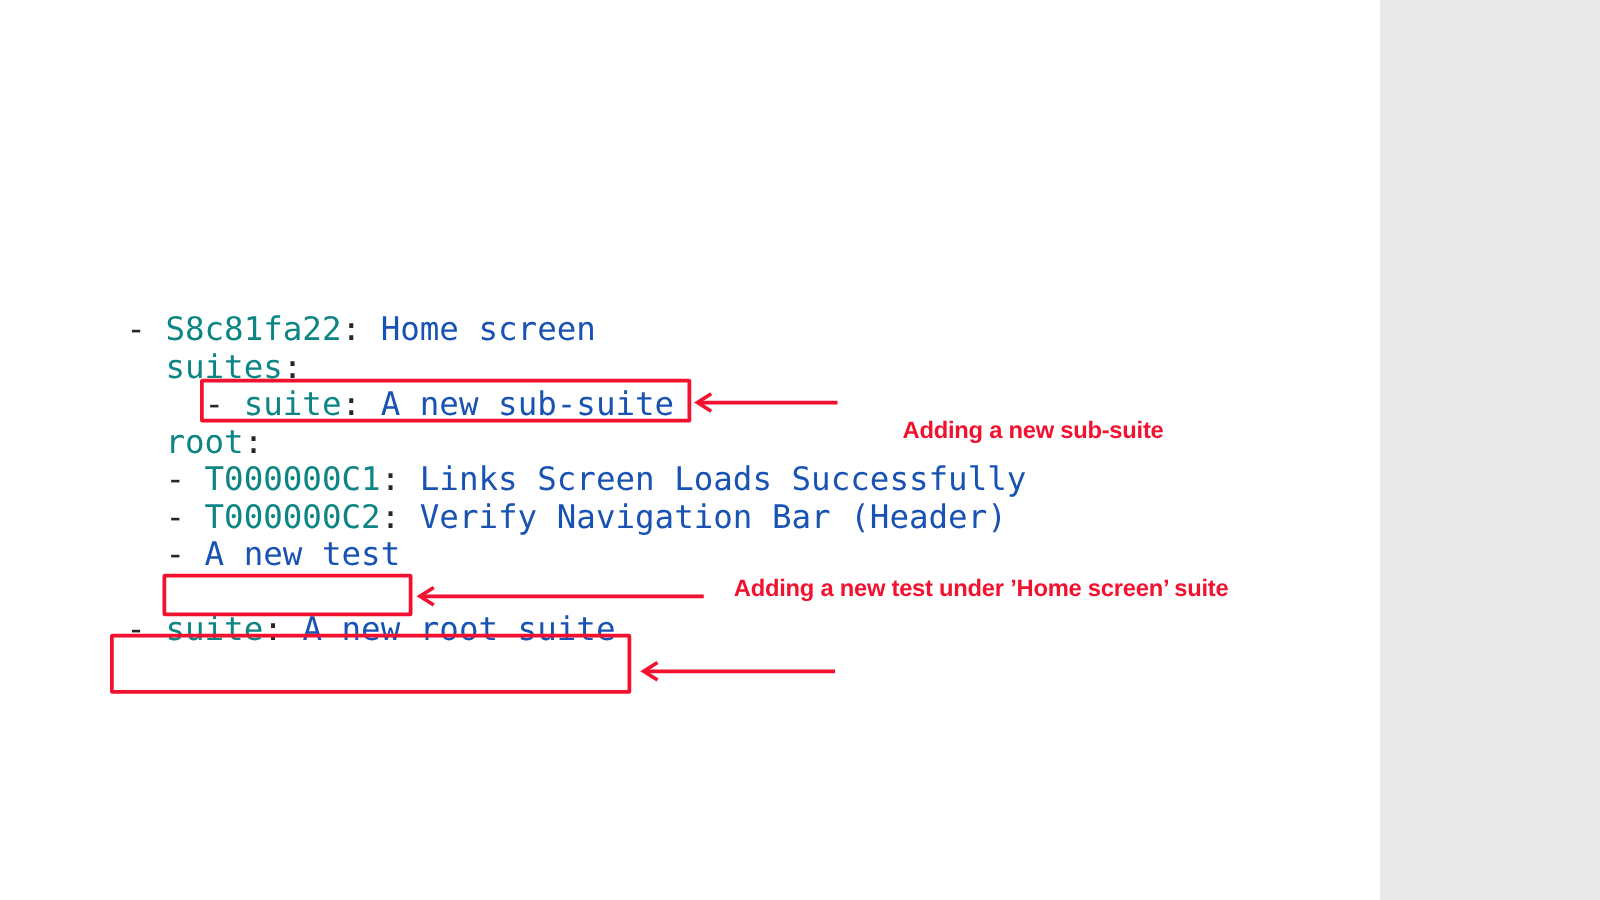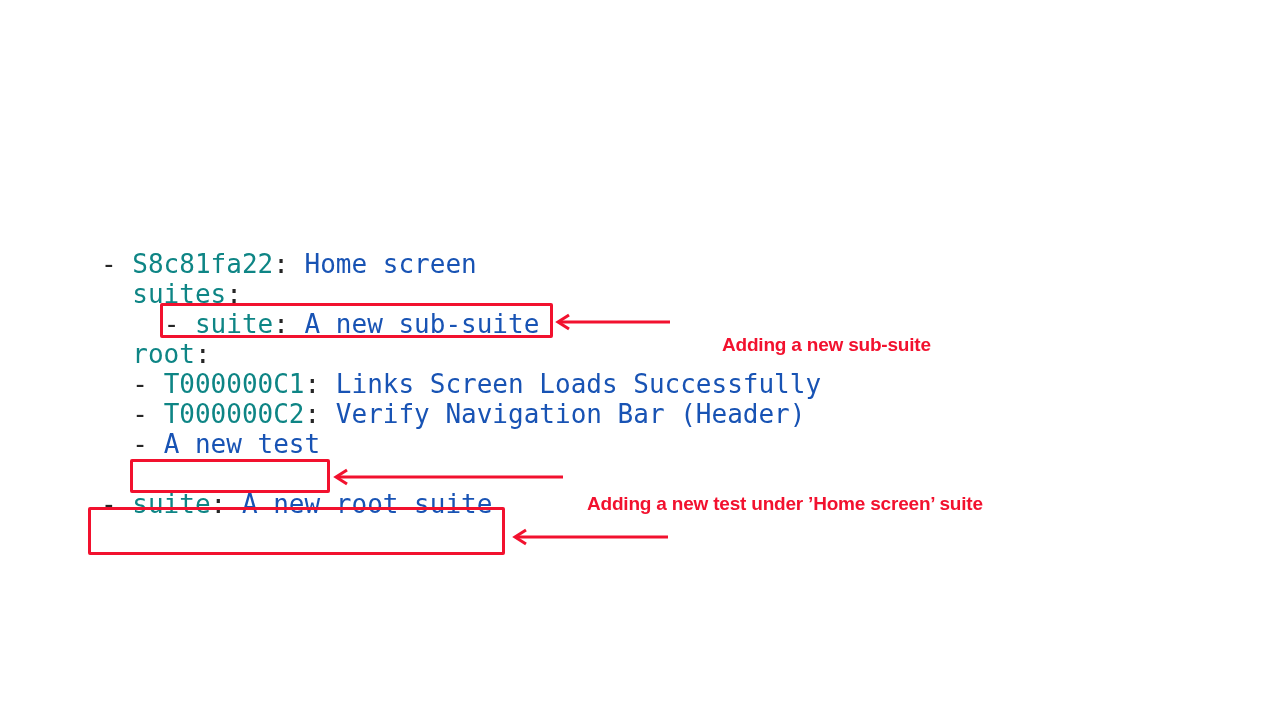"- S8c81fa22: Home screen" .canvas { width: 1280px -> 1104px }
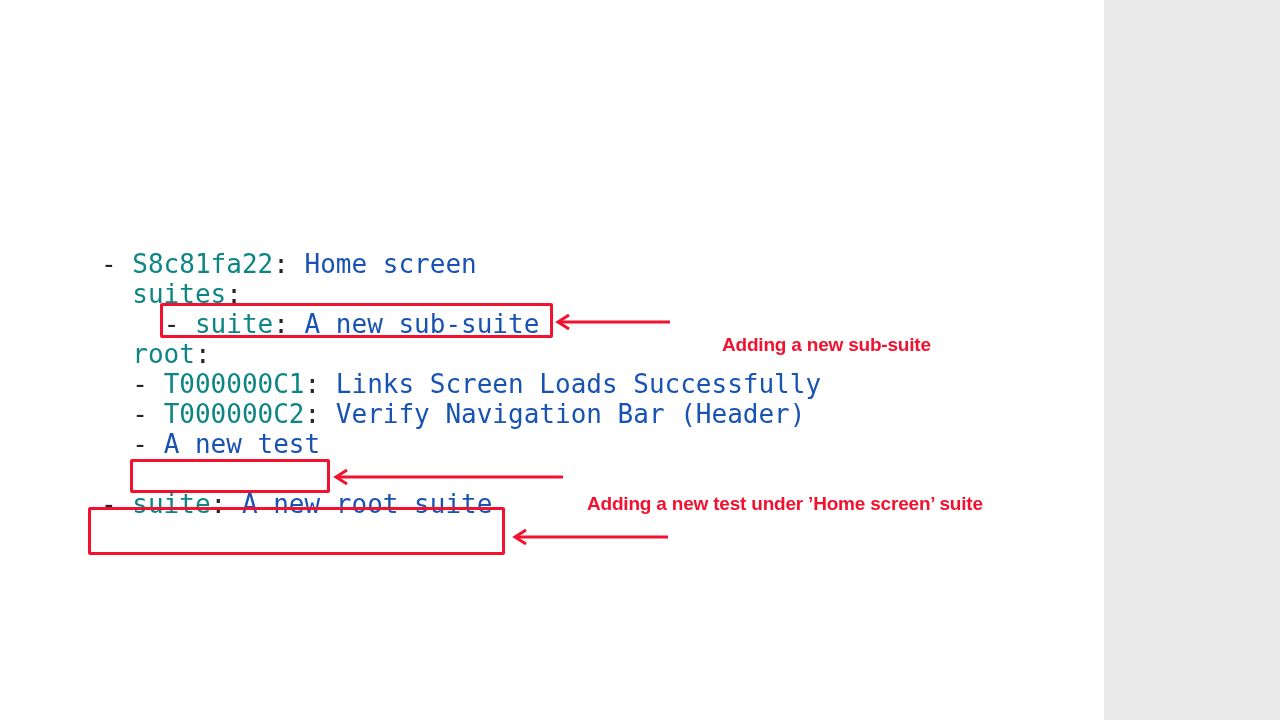"Adding a new test under" .ann-2 { top: 494px -> 462px }
